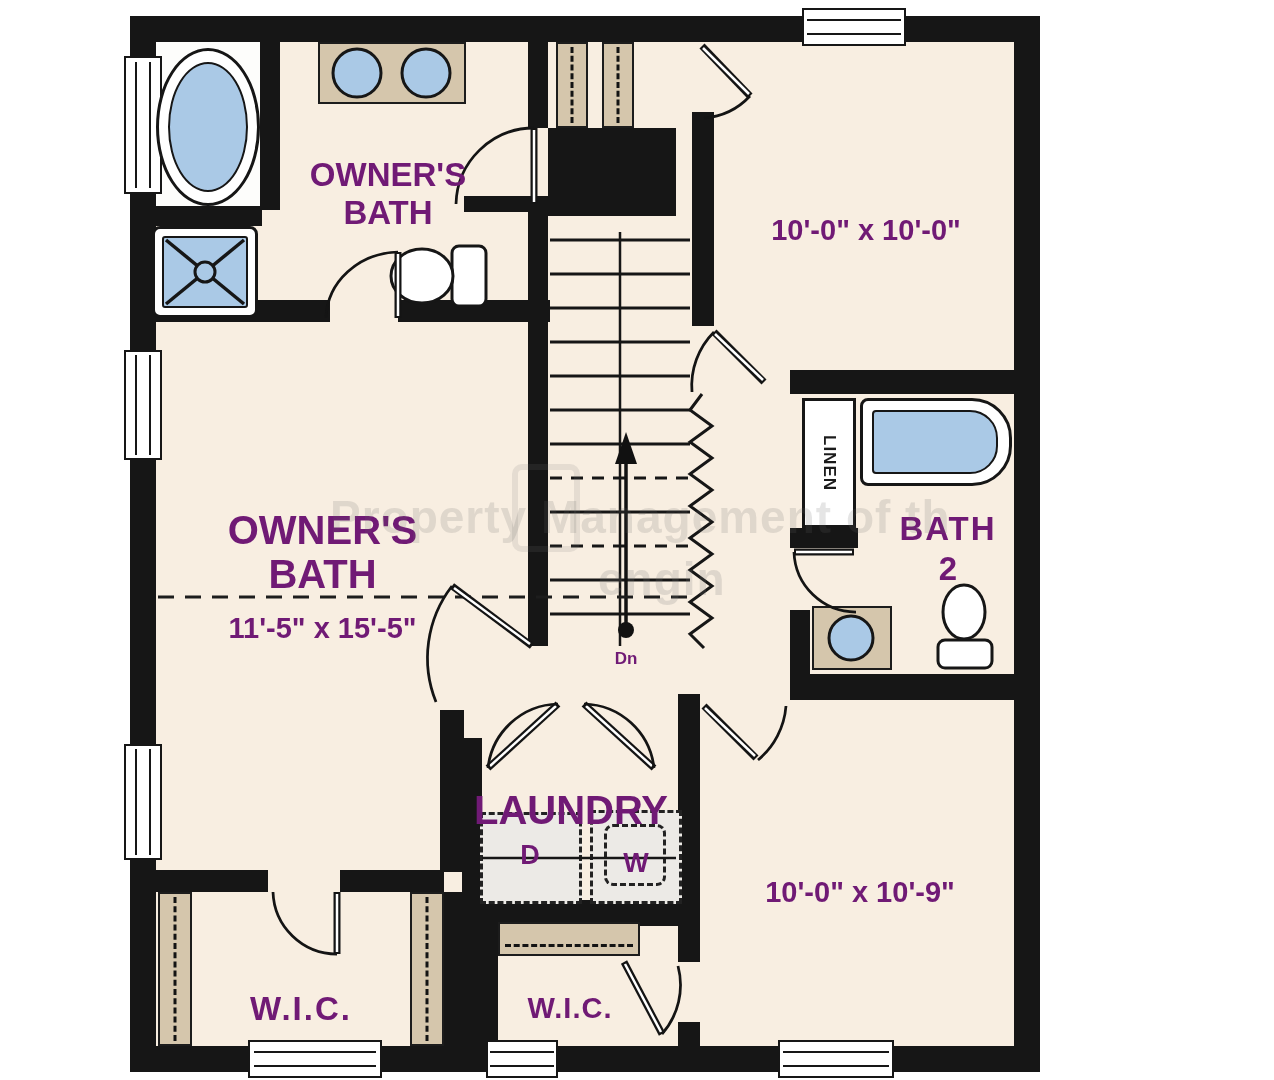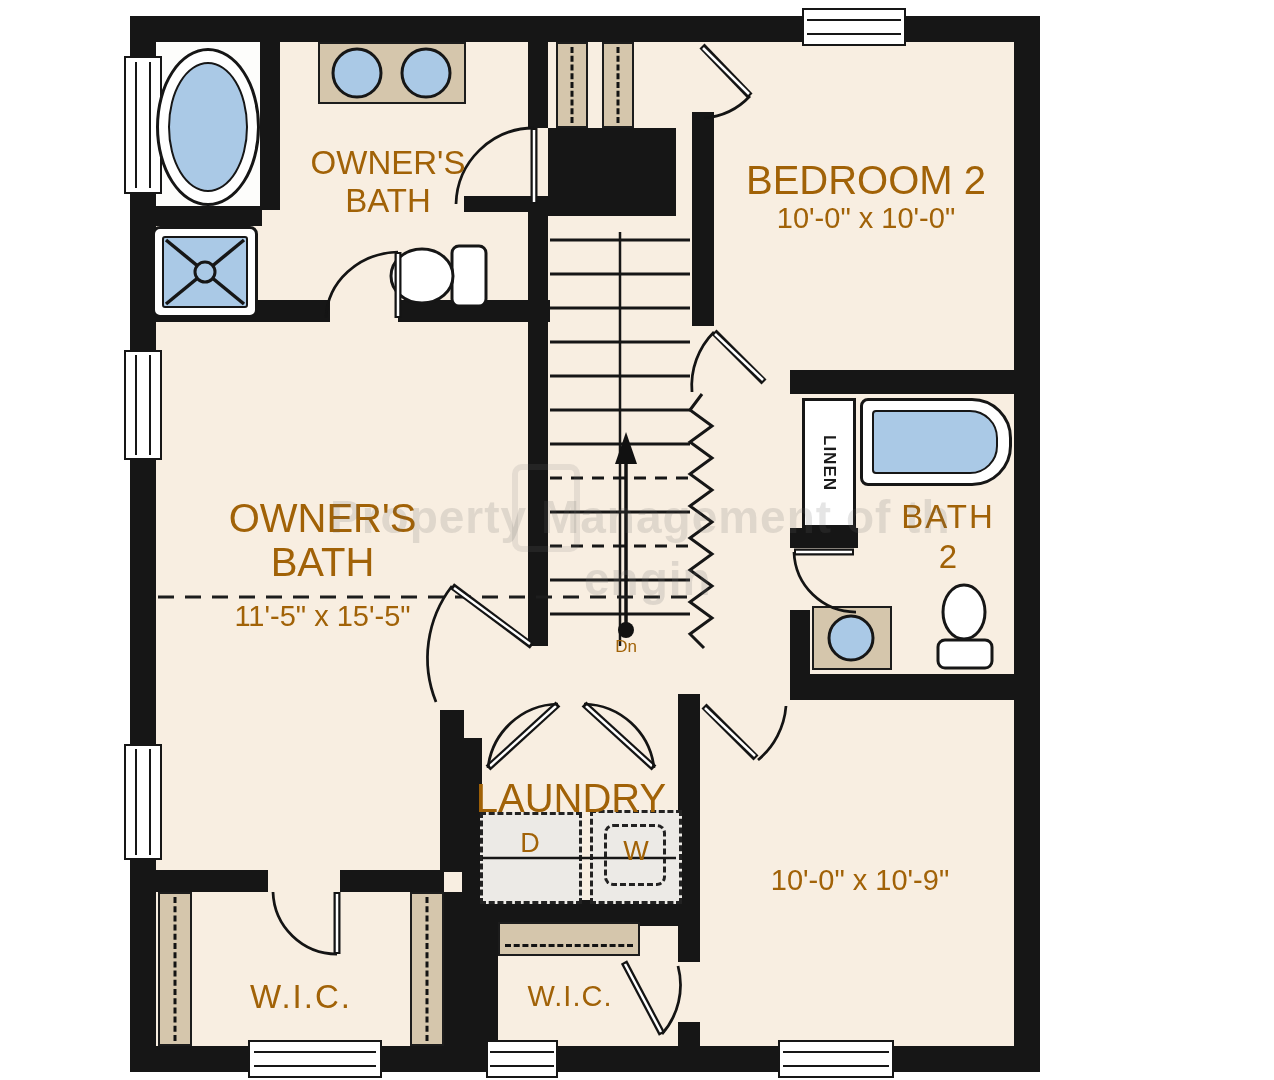"OWNER'S" .lbl { color: #a16207 -> #701a75; font-weight: 400 -> 700; margin-top: none -> 12px }
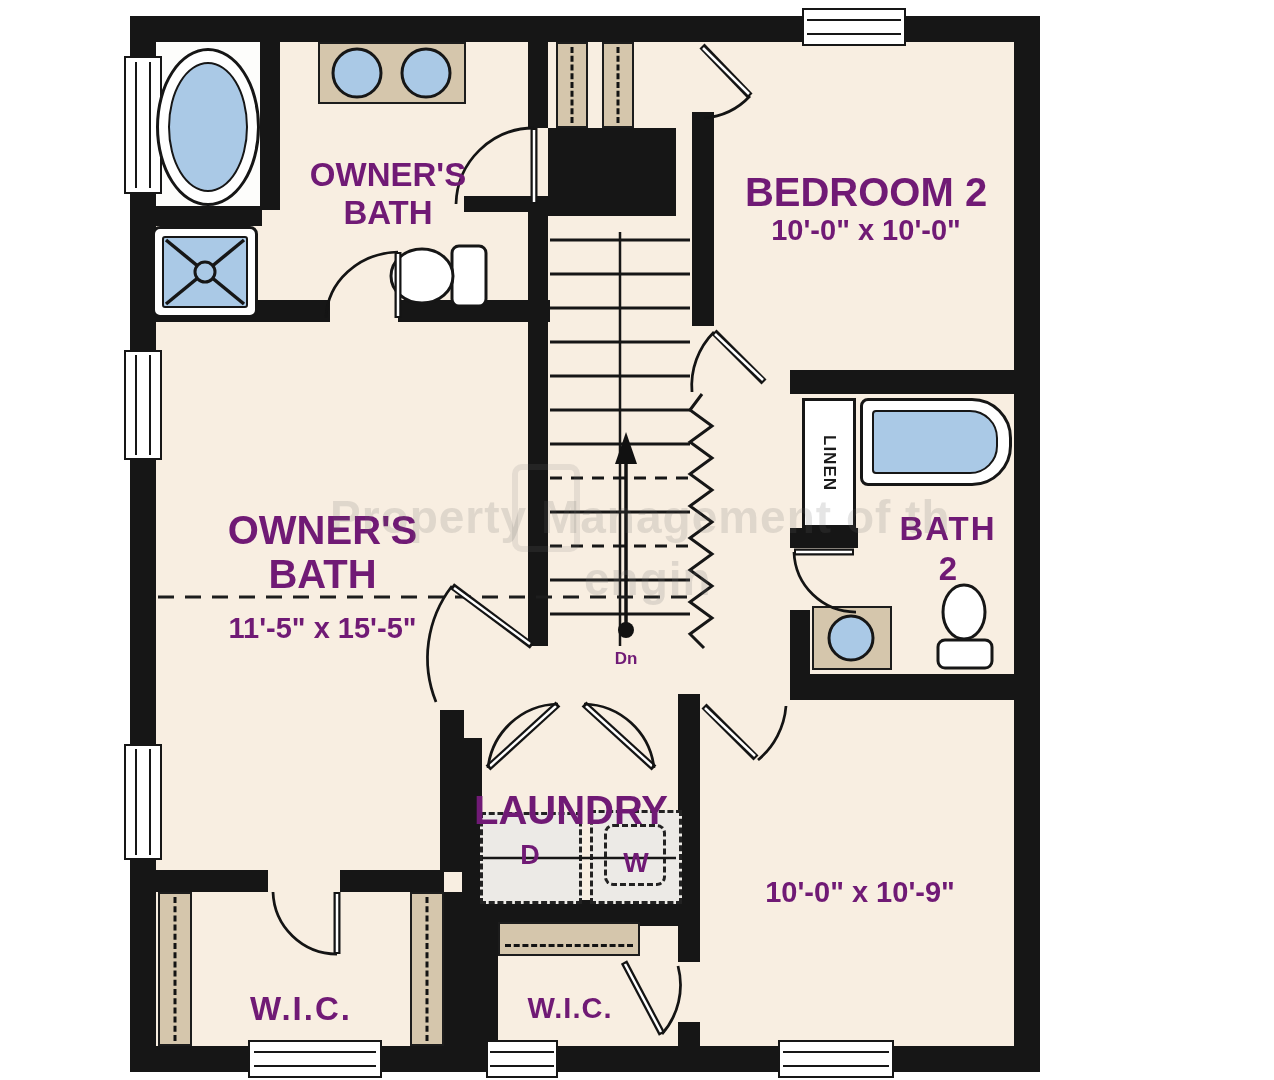"BEDROOM 2" div.lbl { html: <div>BEDROOM 2</div> -> none }
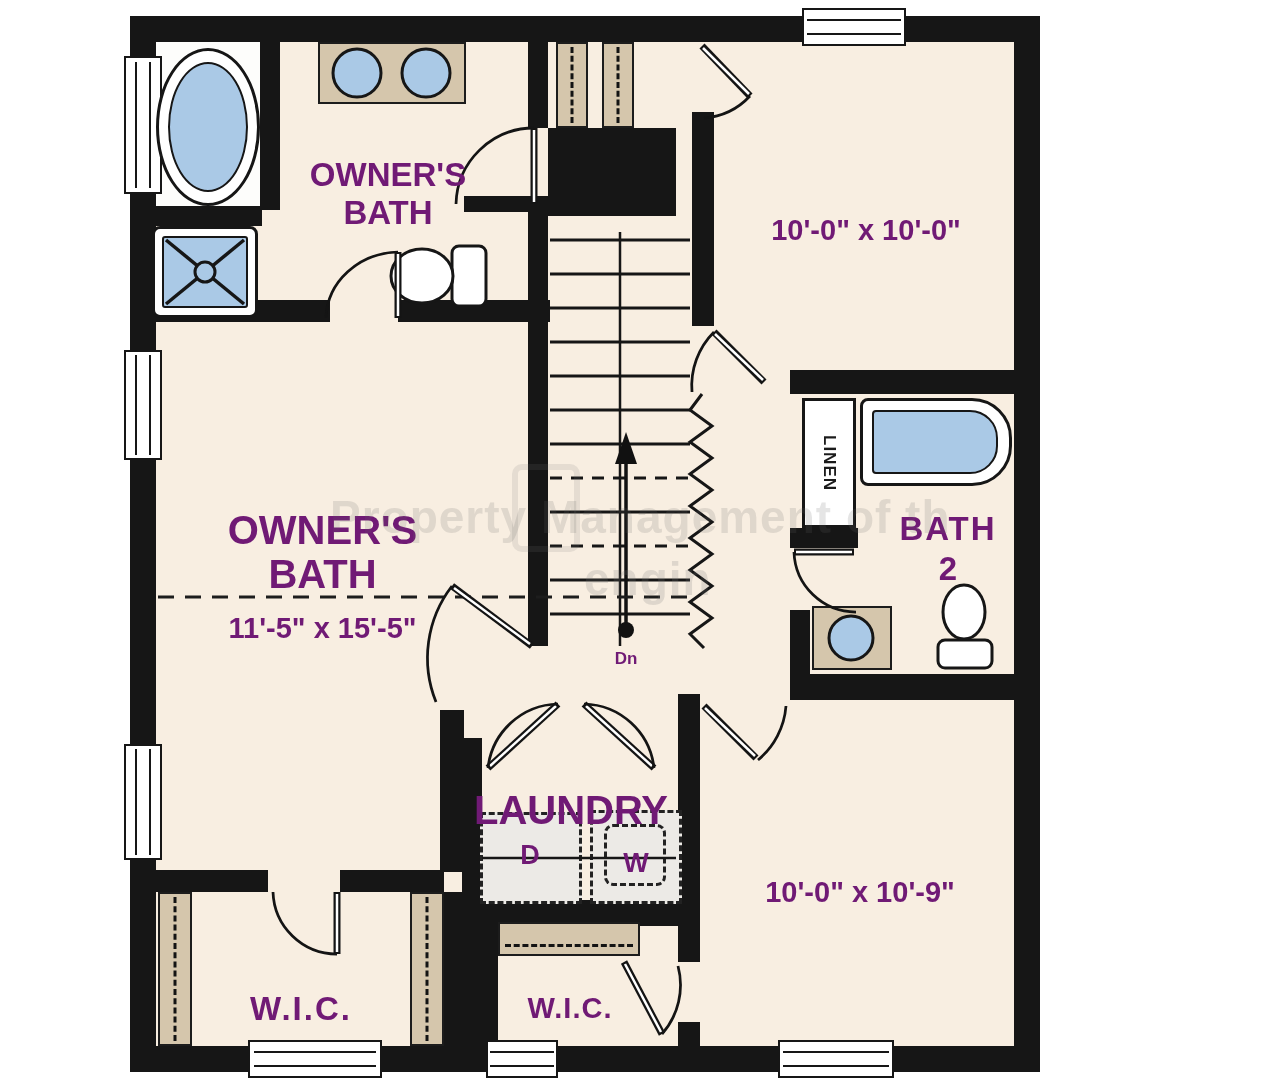"engin" div.wm { left: 584px -> 598px }
